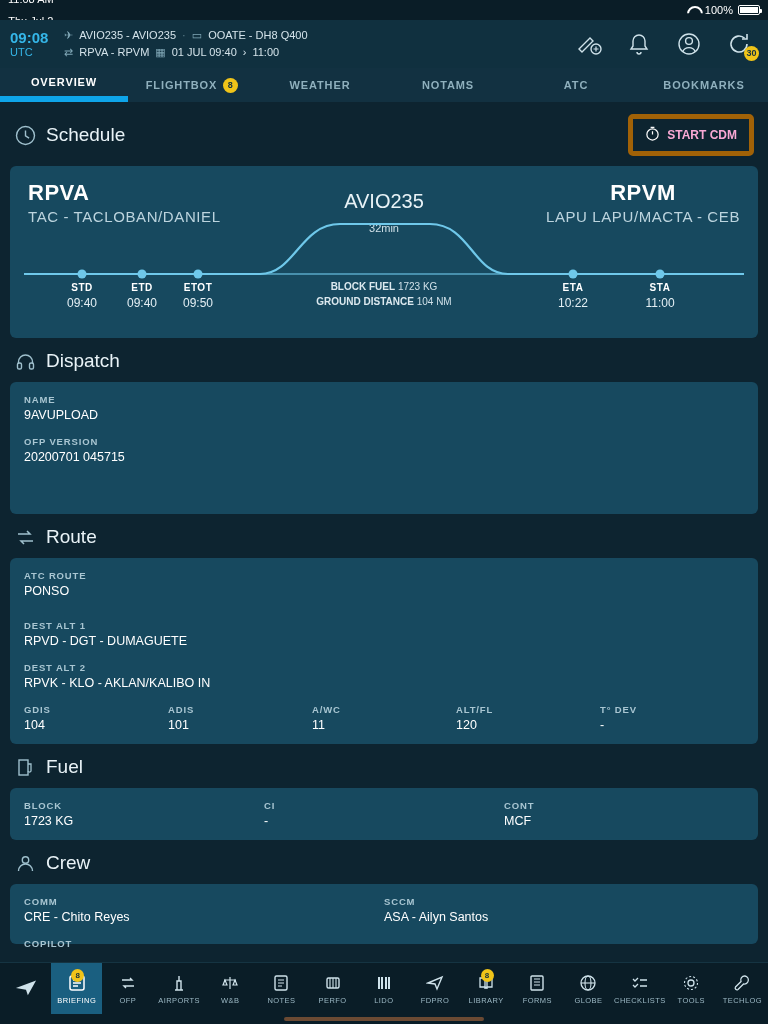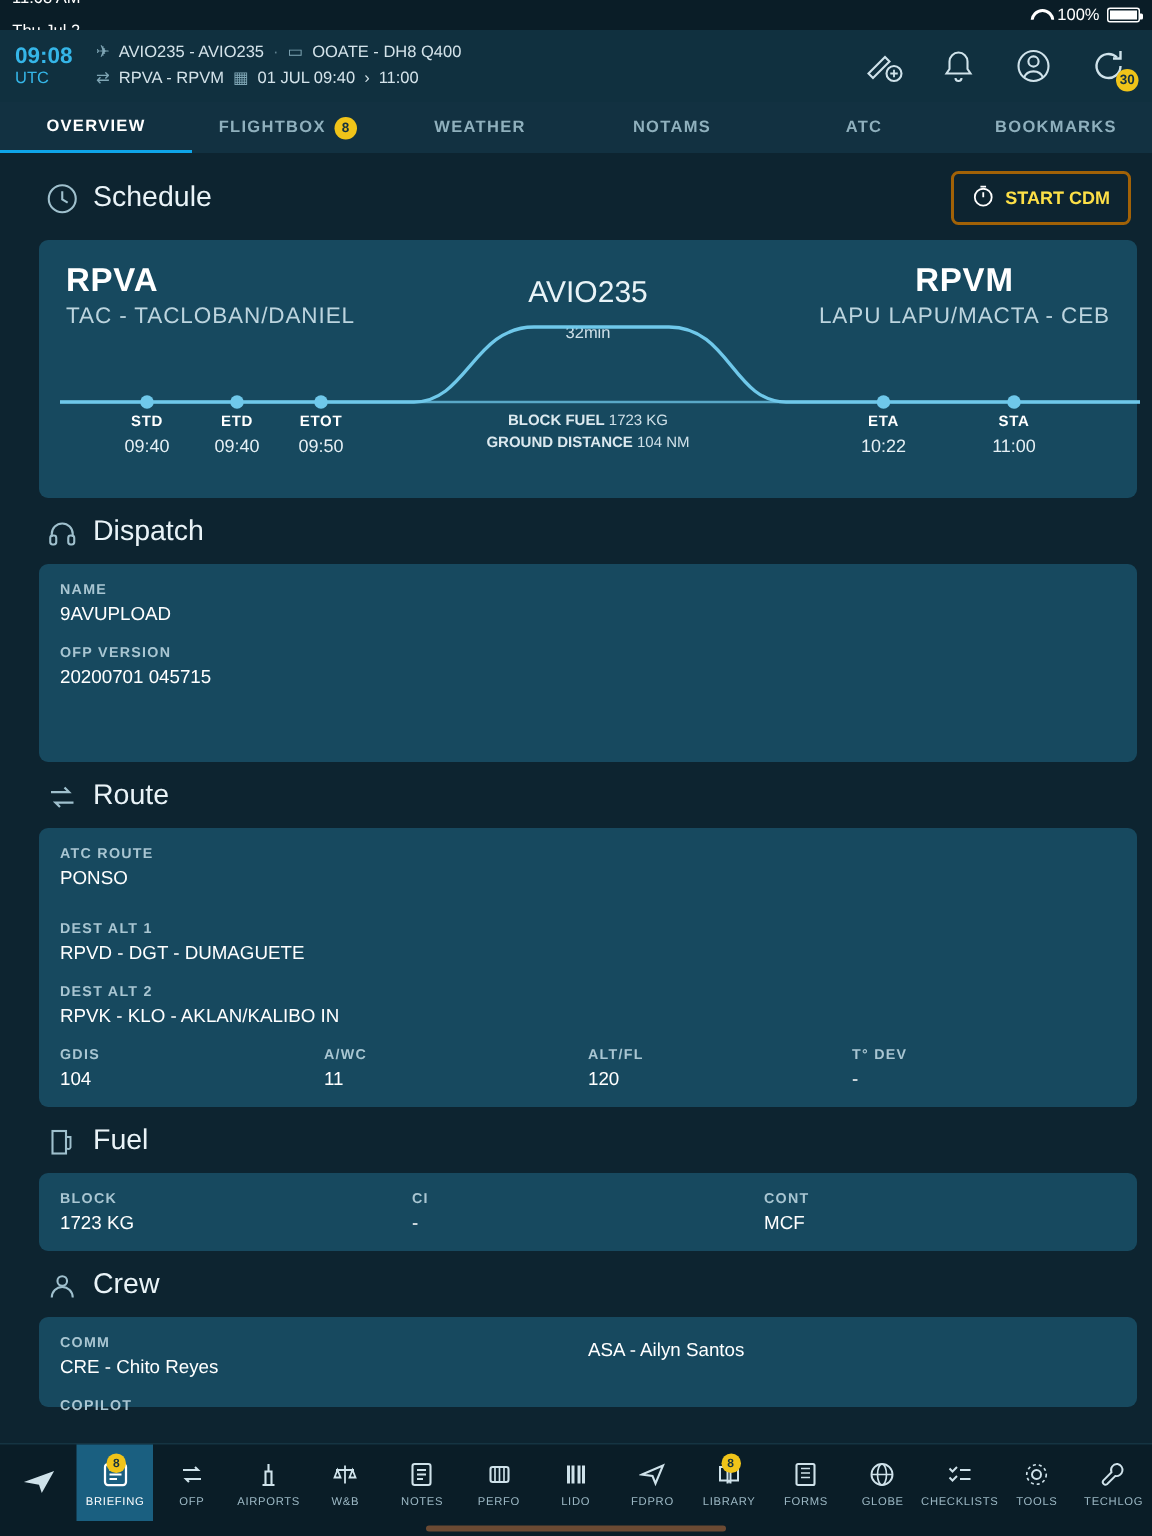"OVERVIEW" .tab.active { border-bottom: 2px solid #0ea5e9 -> 6px solid #0ea5e9 }
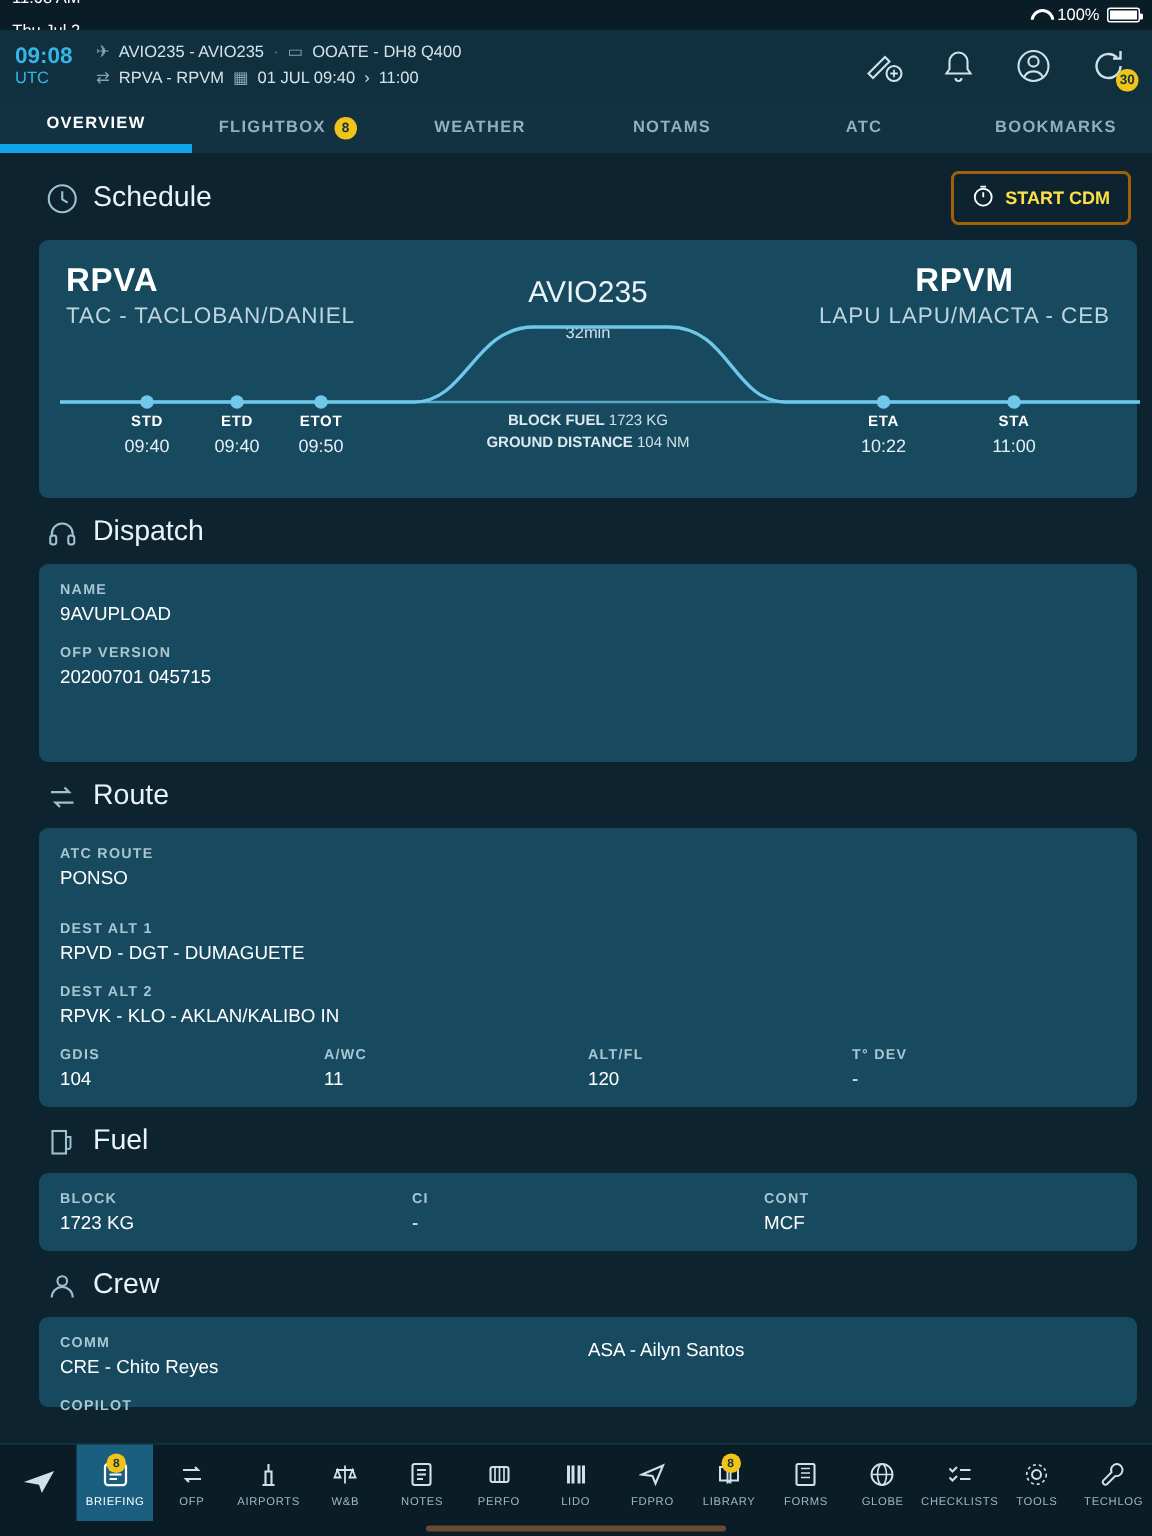"Schedule" .content { margin-left: 16px -> none }
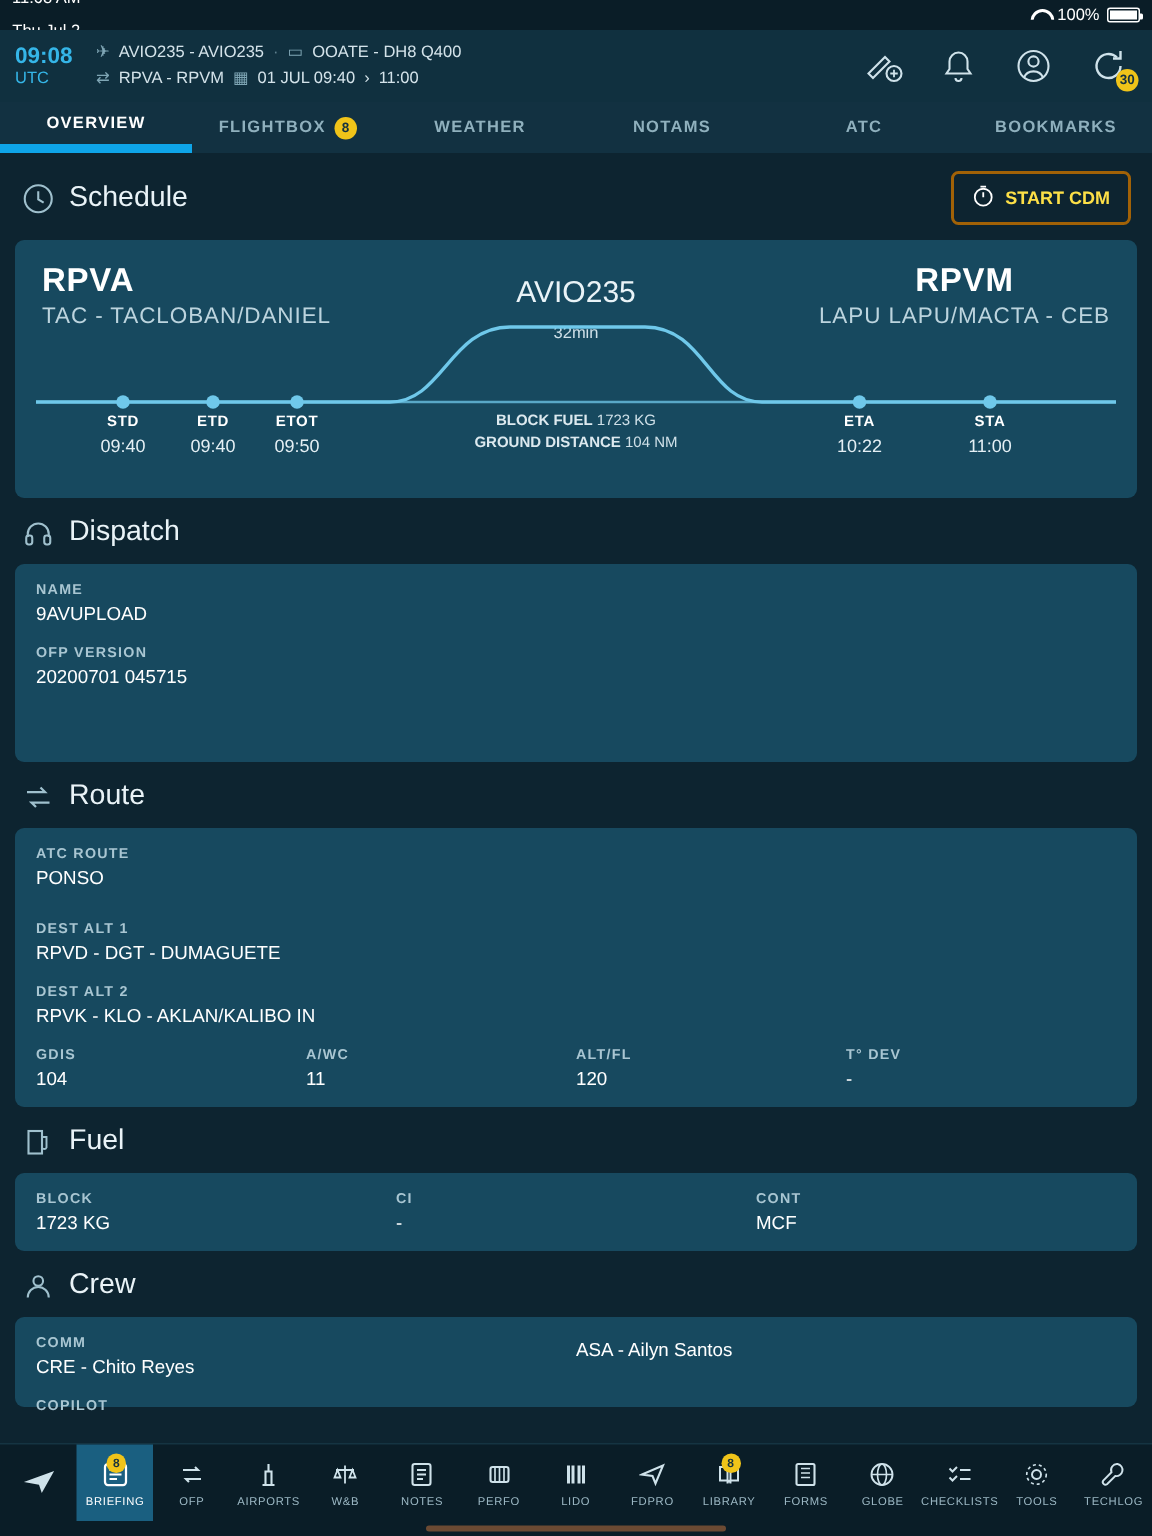"START CDM" .startcdm { border: 2px solid #a16207 -> 5px solid #a16207; color: #fde047 -> #f9a8d4 }
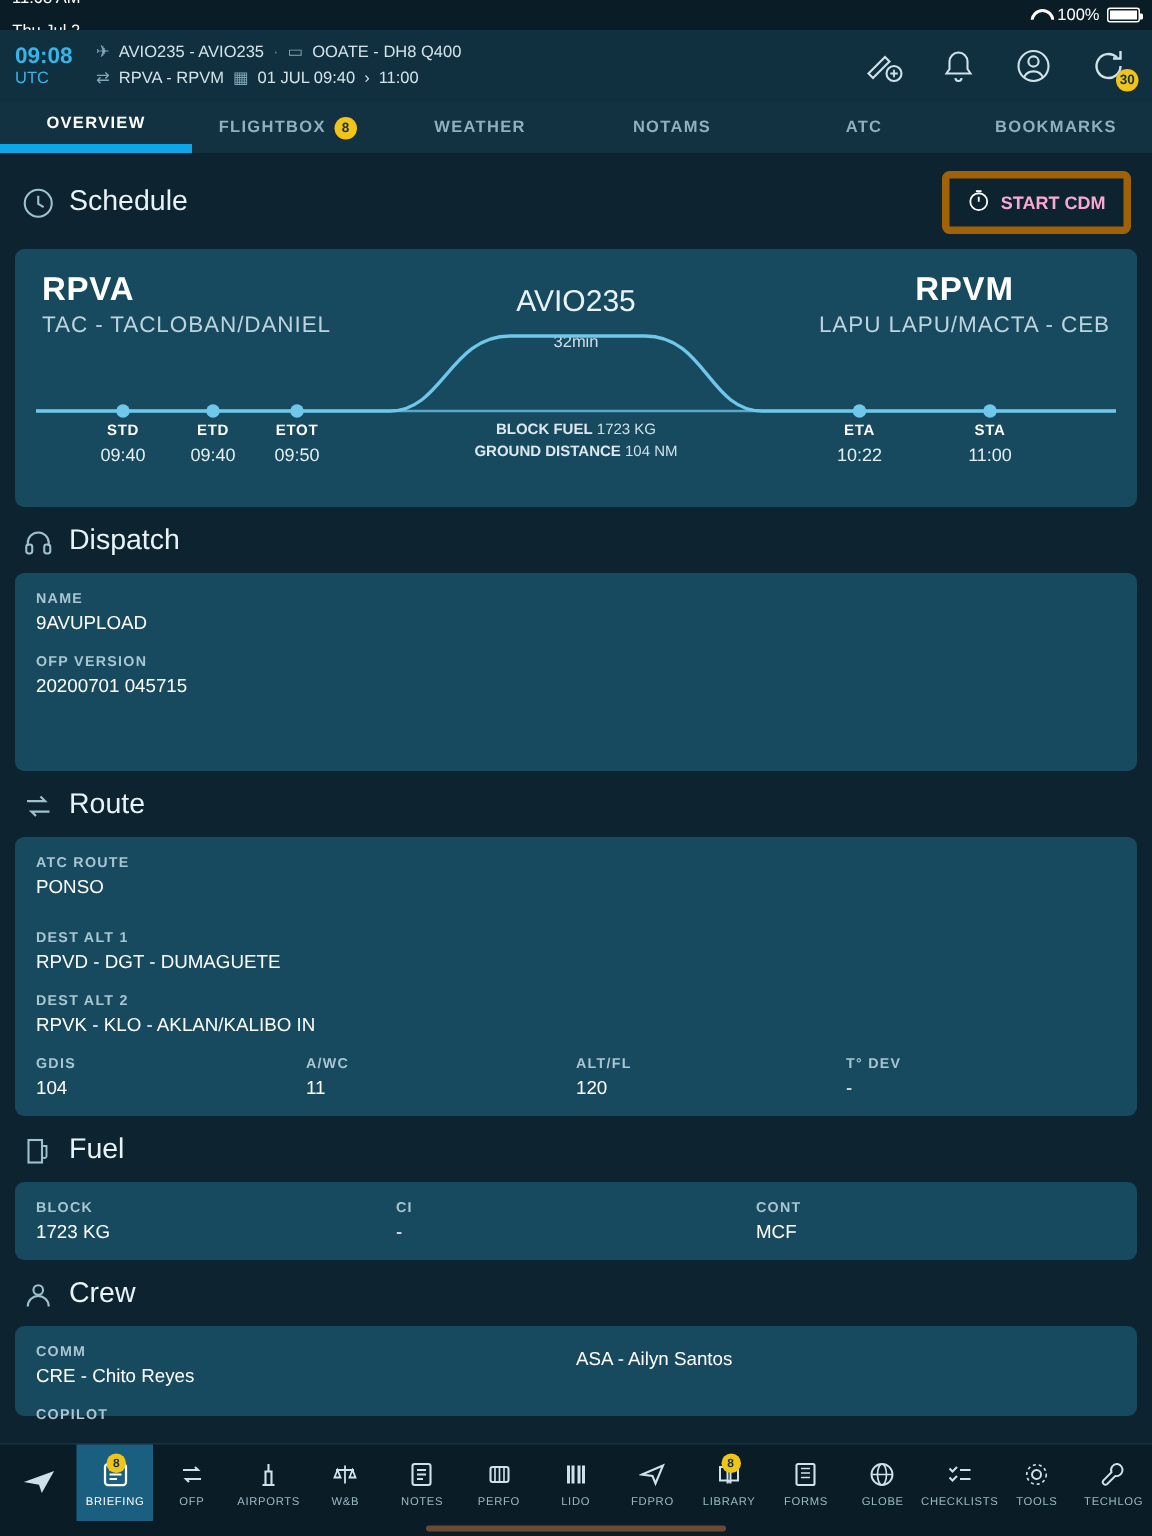"ADIS" div { html: none -> <div> <div>ADIS</div> <div>101</div> </div> }
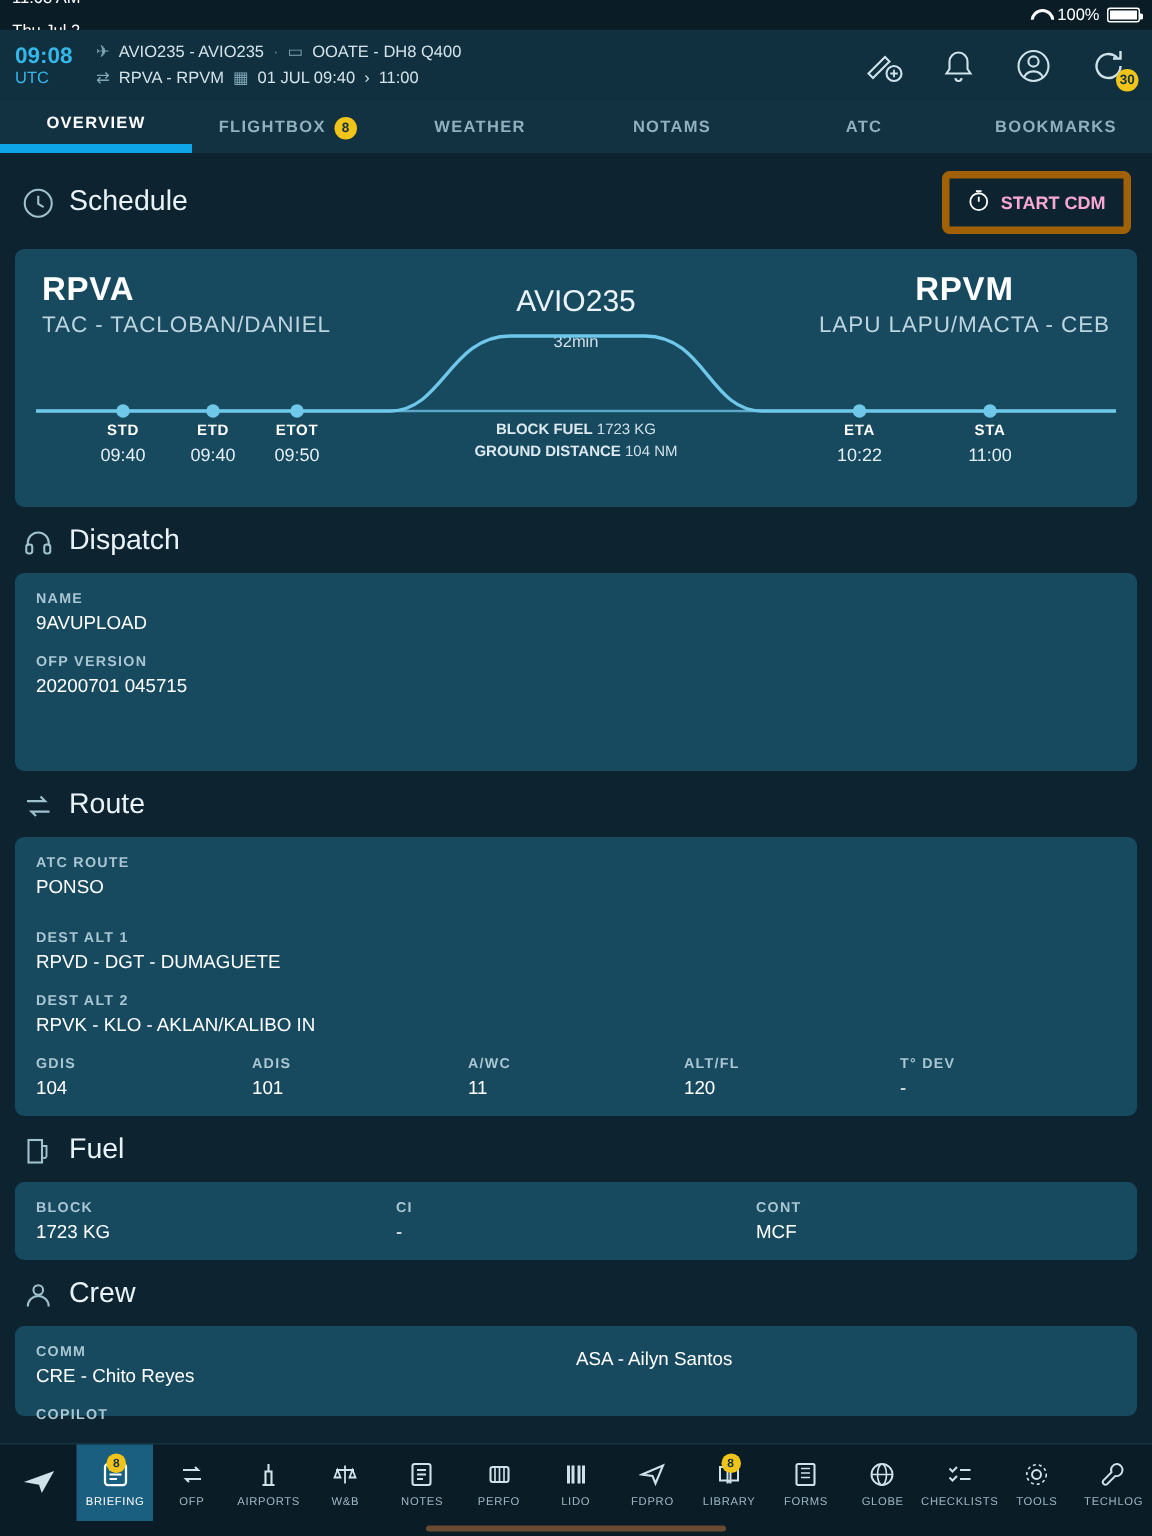"SCCM" div.fk { html: none -> <div>SCCM</div> }
